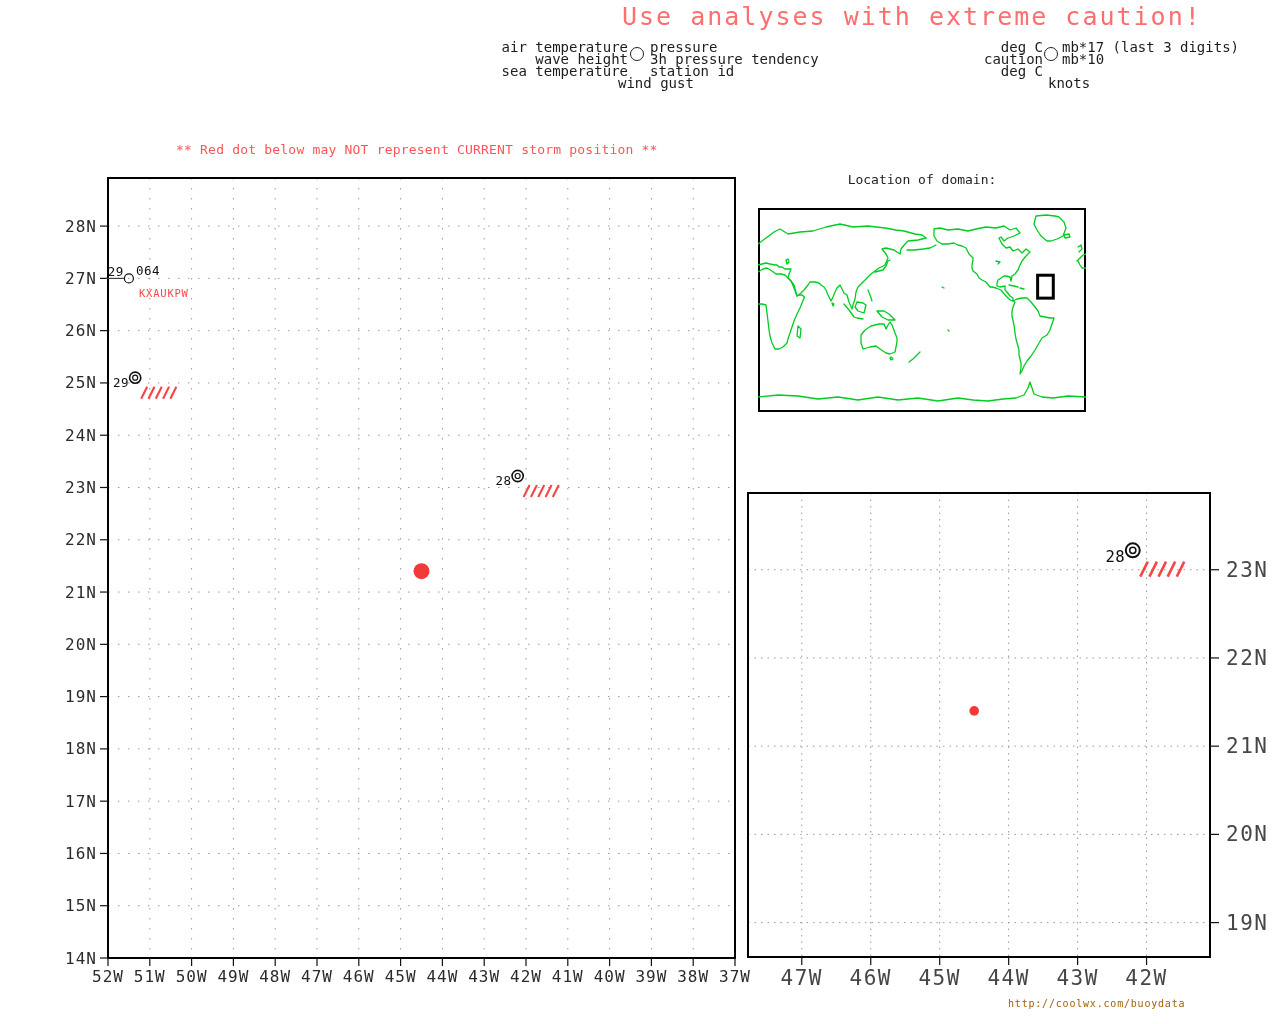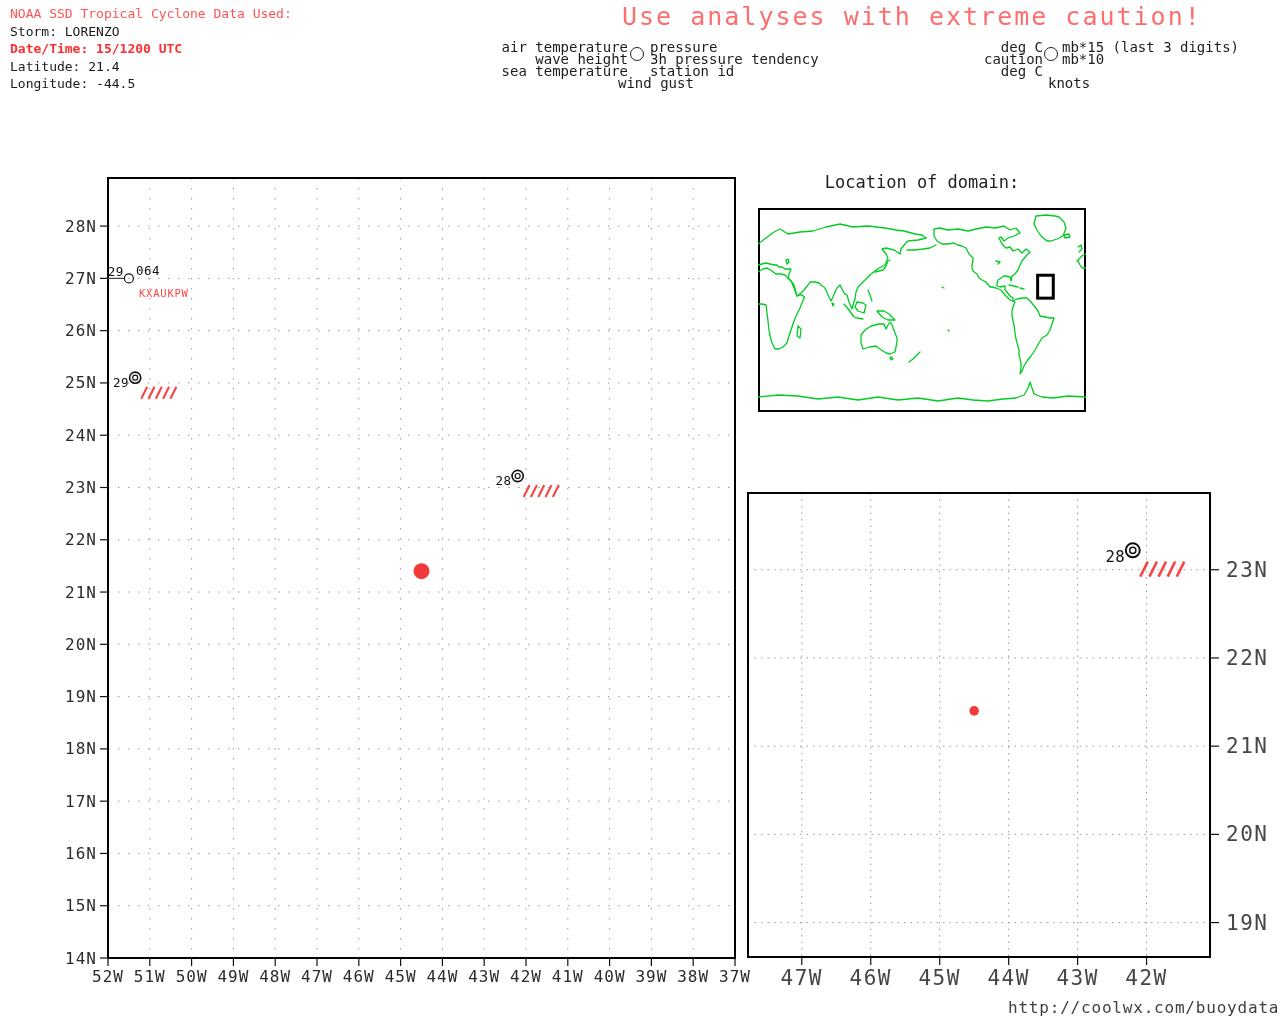"NOAA SSD Tropical Cyclone Data" div.abs { html: <div> <div>NOAA SSD Tropical Cyclone Data Used:</div> <div>Storm: LORENZO</div> <div>Date/Time: 15/1200 UTC</div> <div>Latitude: 21.4</div> <div>Longitude: -44.5</div> </div> -> none }
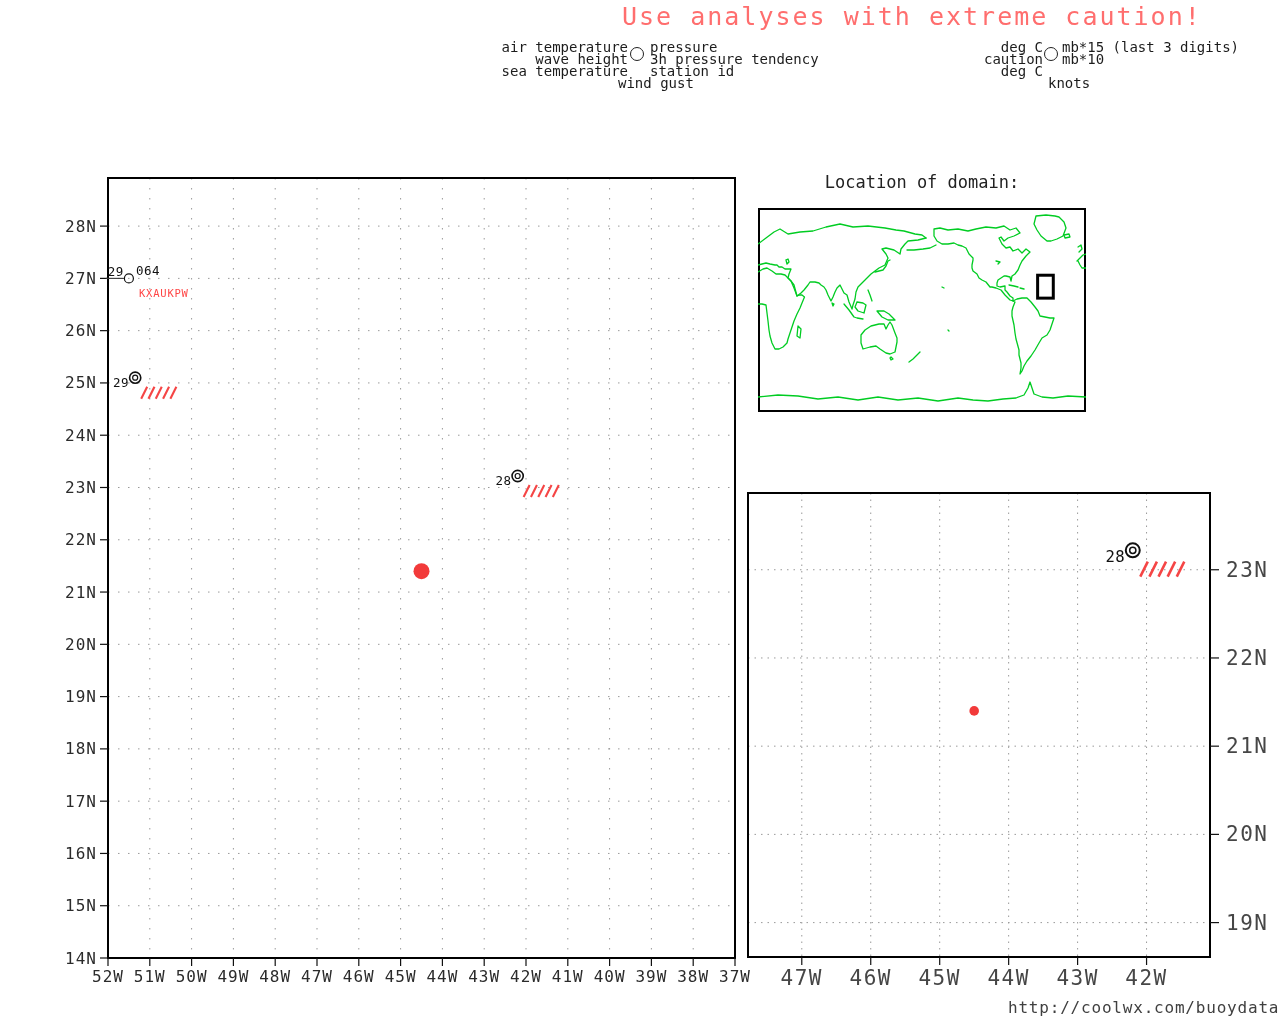"mb*15 (last 3 digits)" span.abs { text: 15 -> 17 }
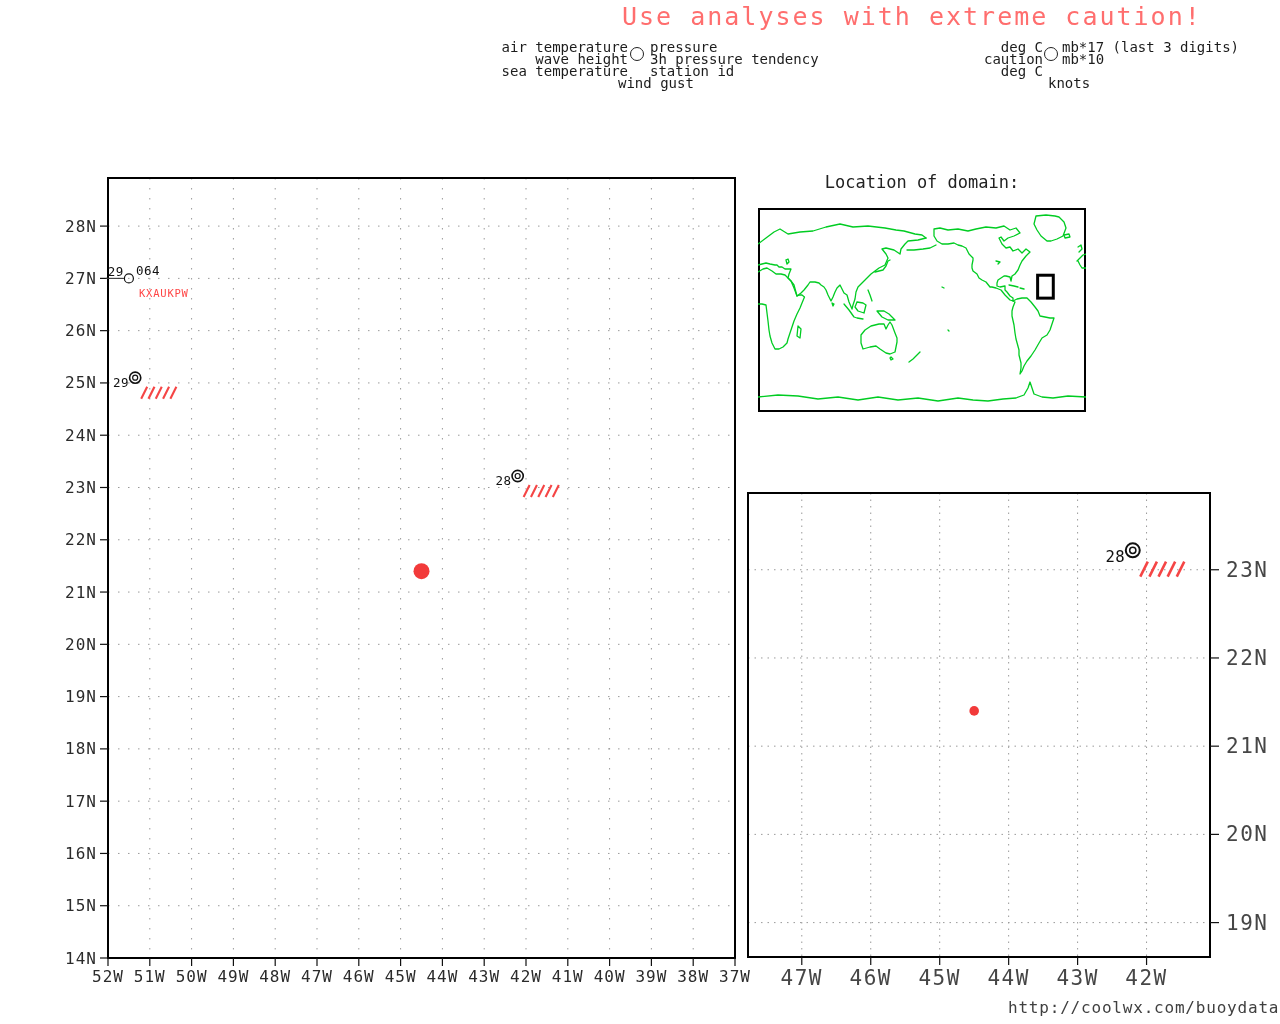"** Red dot below may" div.abs { html: none -> <div>** Red dot below may NOT represent CURRENT storm position **</div> }
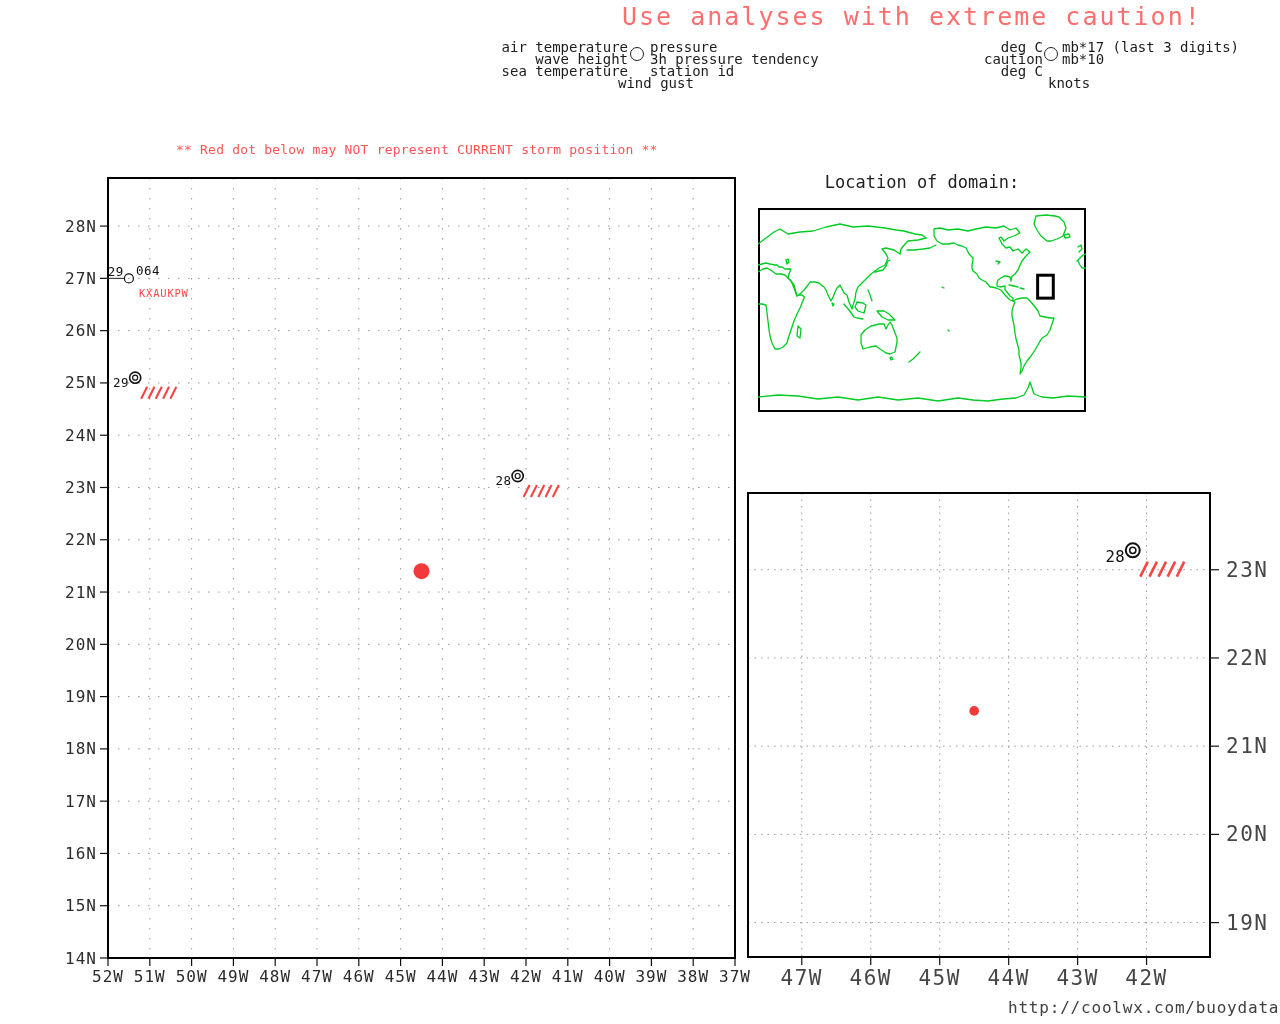"Location of domain:" .world-title { font-size: 17px -> 13px }
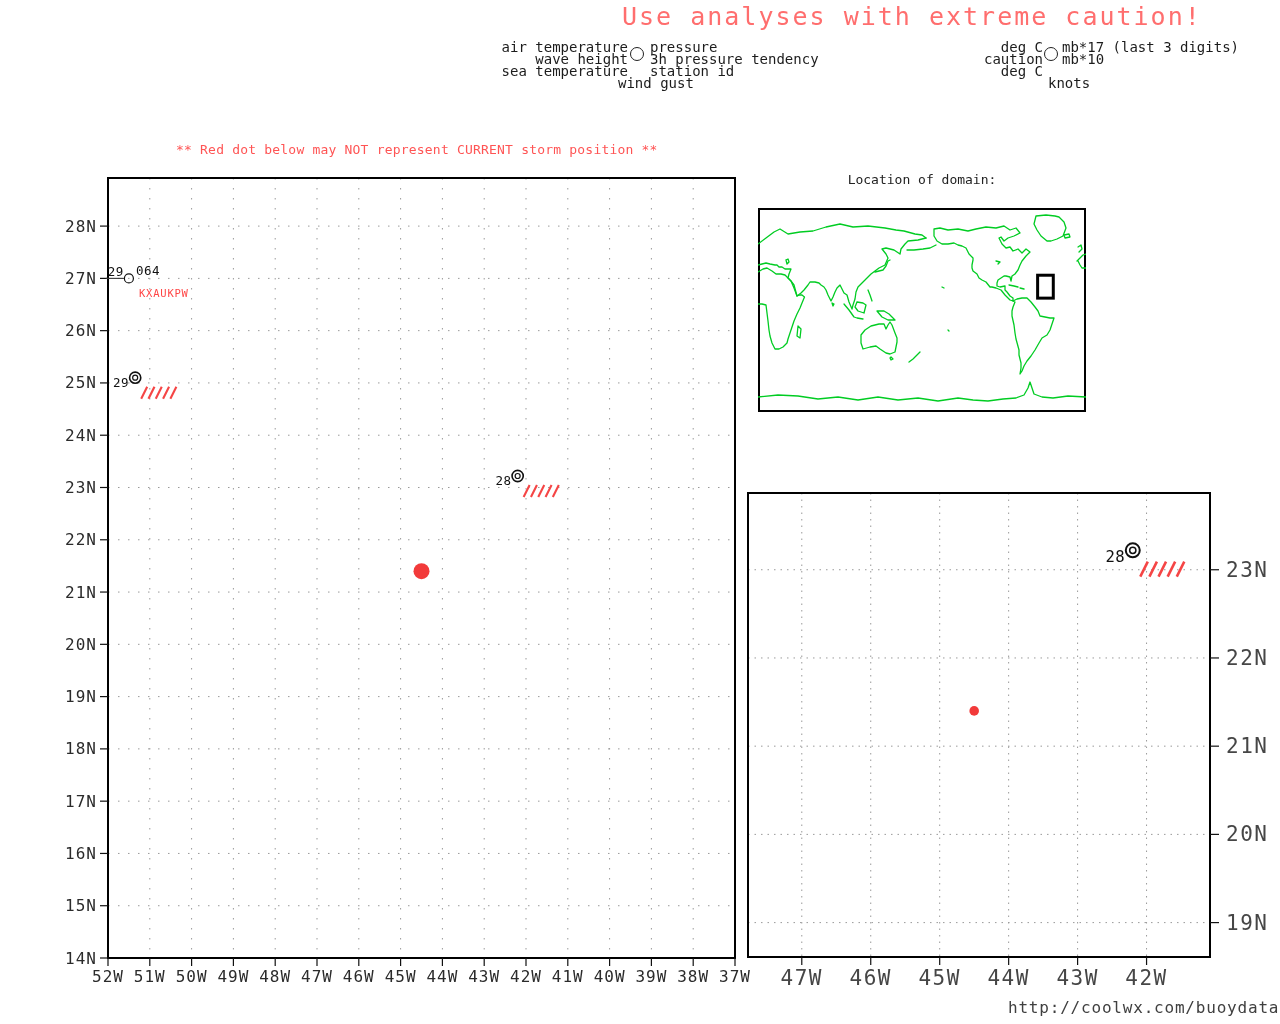"http://coolwx.com/buoydata" .footer-url { color: #404040 -> #a16207; font-size: 16px -> 10px }
